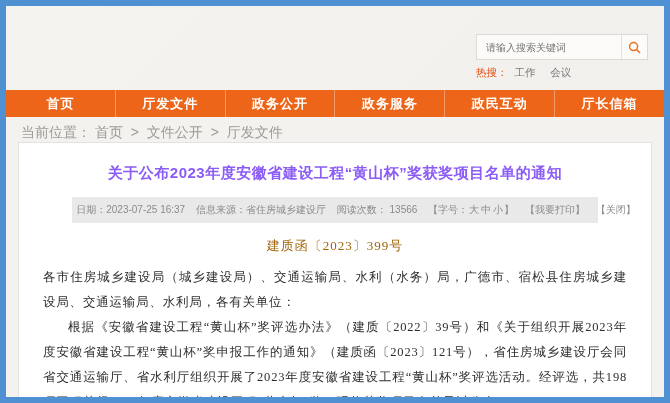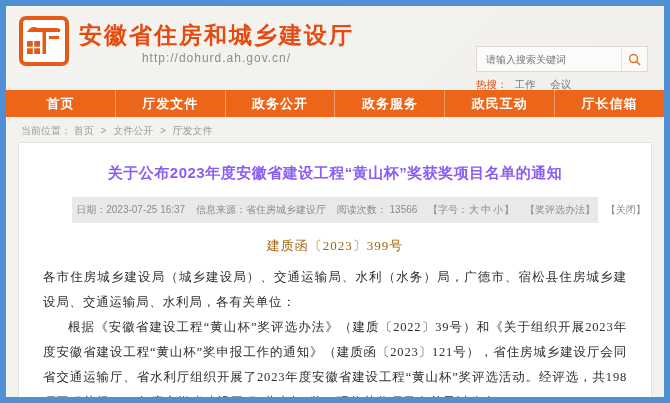"安徽省住房和城乡建设厅" div.brand { html: <div> <svg> <rect></rect> <path></path> <rect></rect> <rect></rect> <rect></rect> <line></line> <line></line> </svg> <div> <div>安徽省住房和城乡建设厅</div> <div>http://dohurd.ah.gov.cn/</div> </div> </div> -> none }
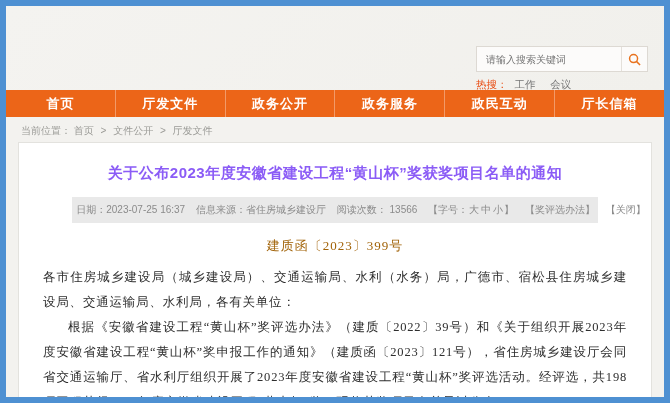"请输入搜索关键词" .search-area { top: 40px -> 28px }
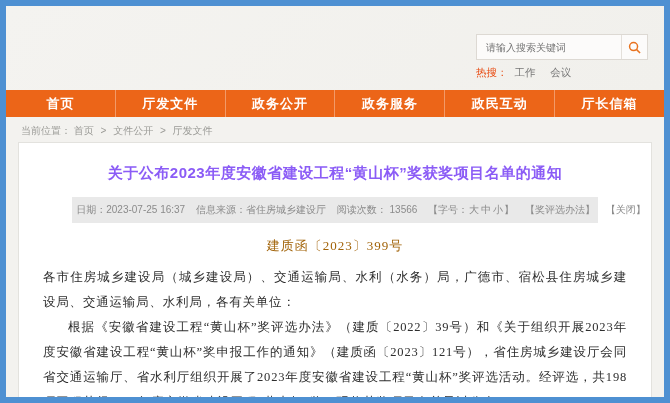"当前位置： 首页 > 文件公开 >" .breadcrumb { font-size: 10px -> 14px }
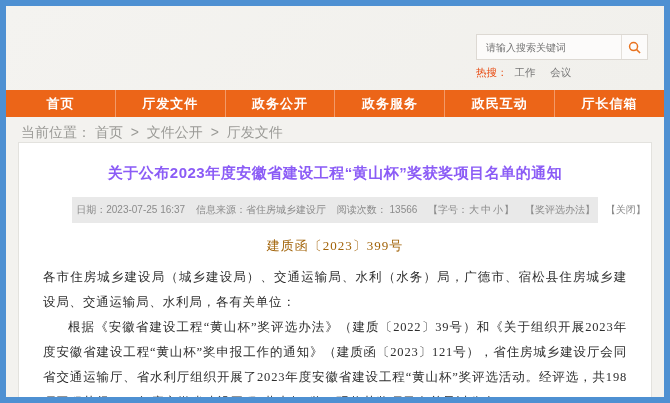"【奖评选办法】" span.meta-seg { text: 奖评选办法 -> 我要打印 }
